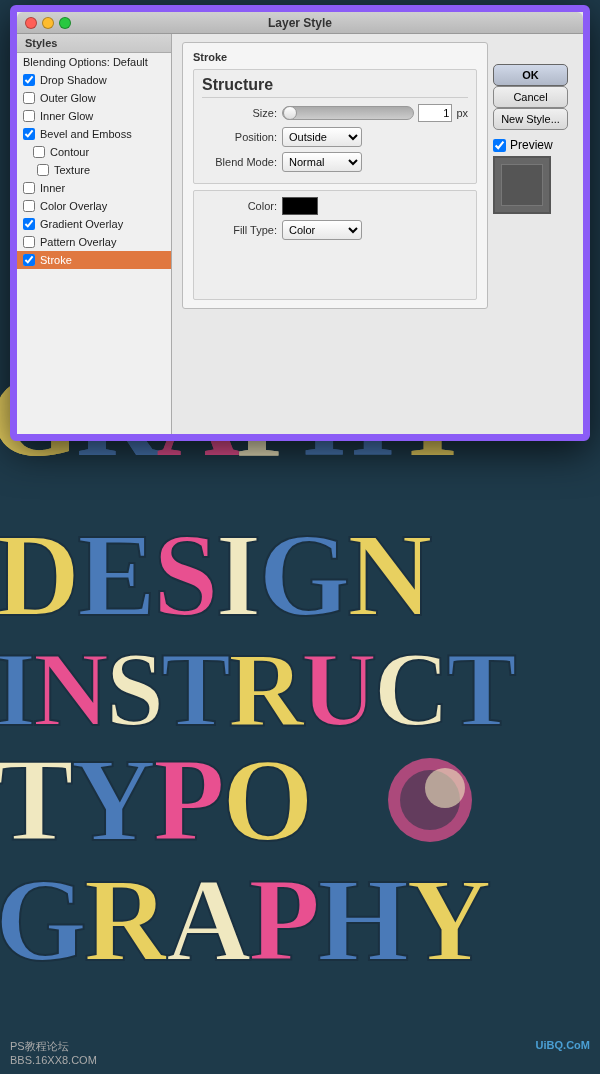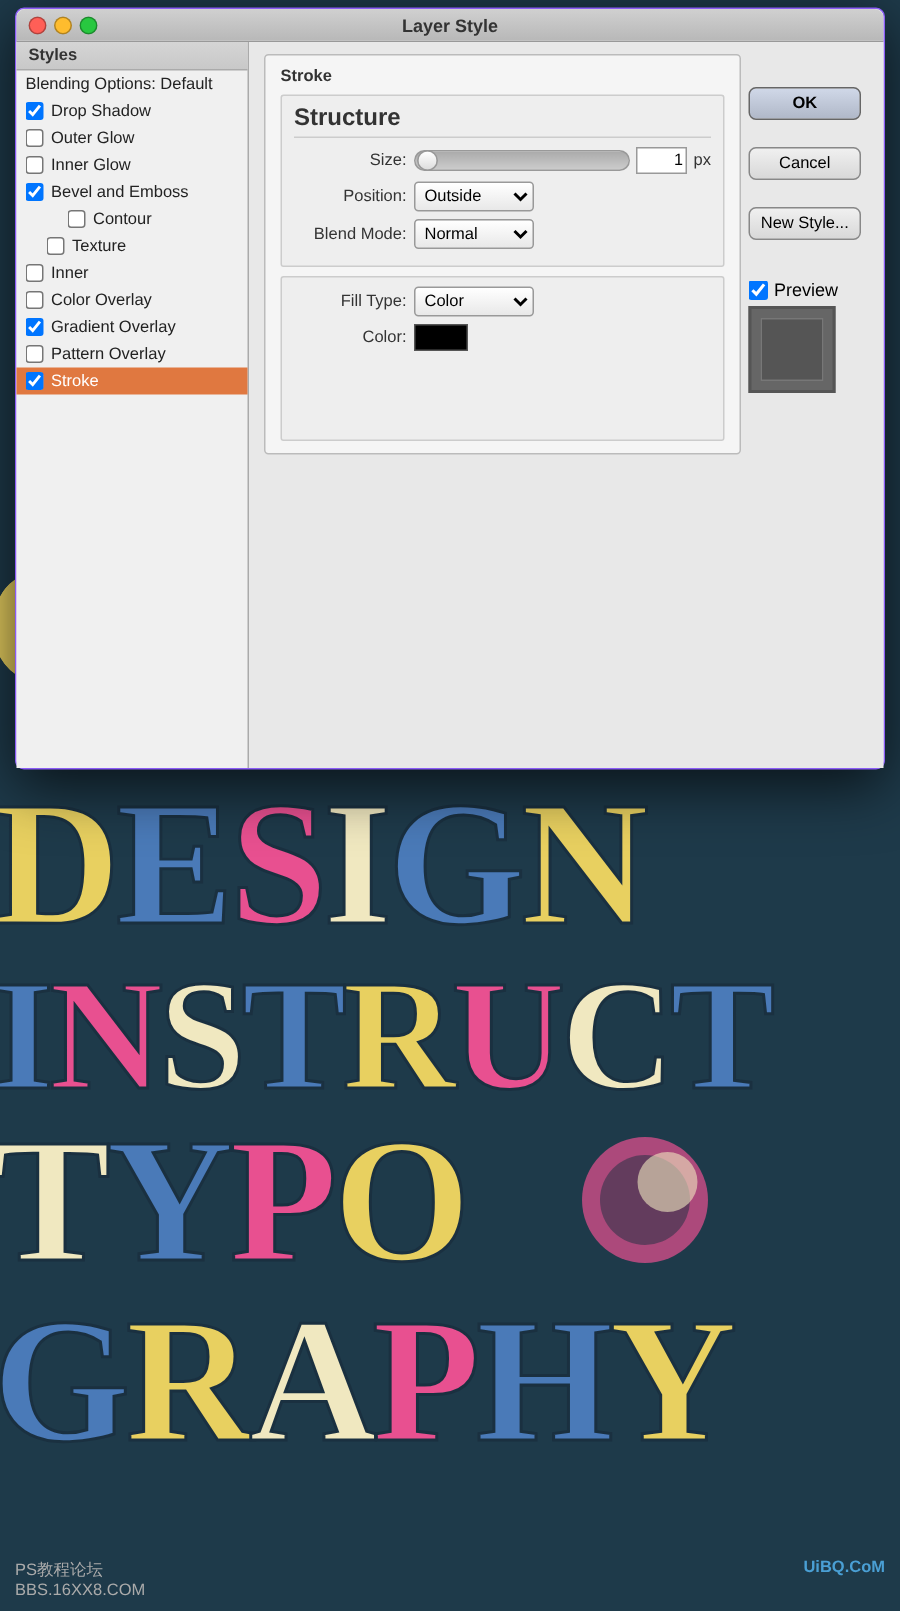"Layer Style" .layer-style-dialog { border: 1px solid #8b5cf6 -> 7px solid #8b5cf6 }
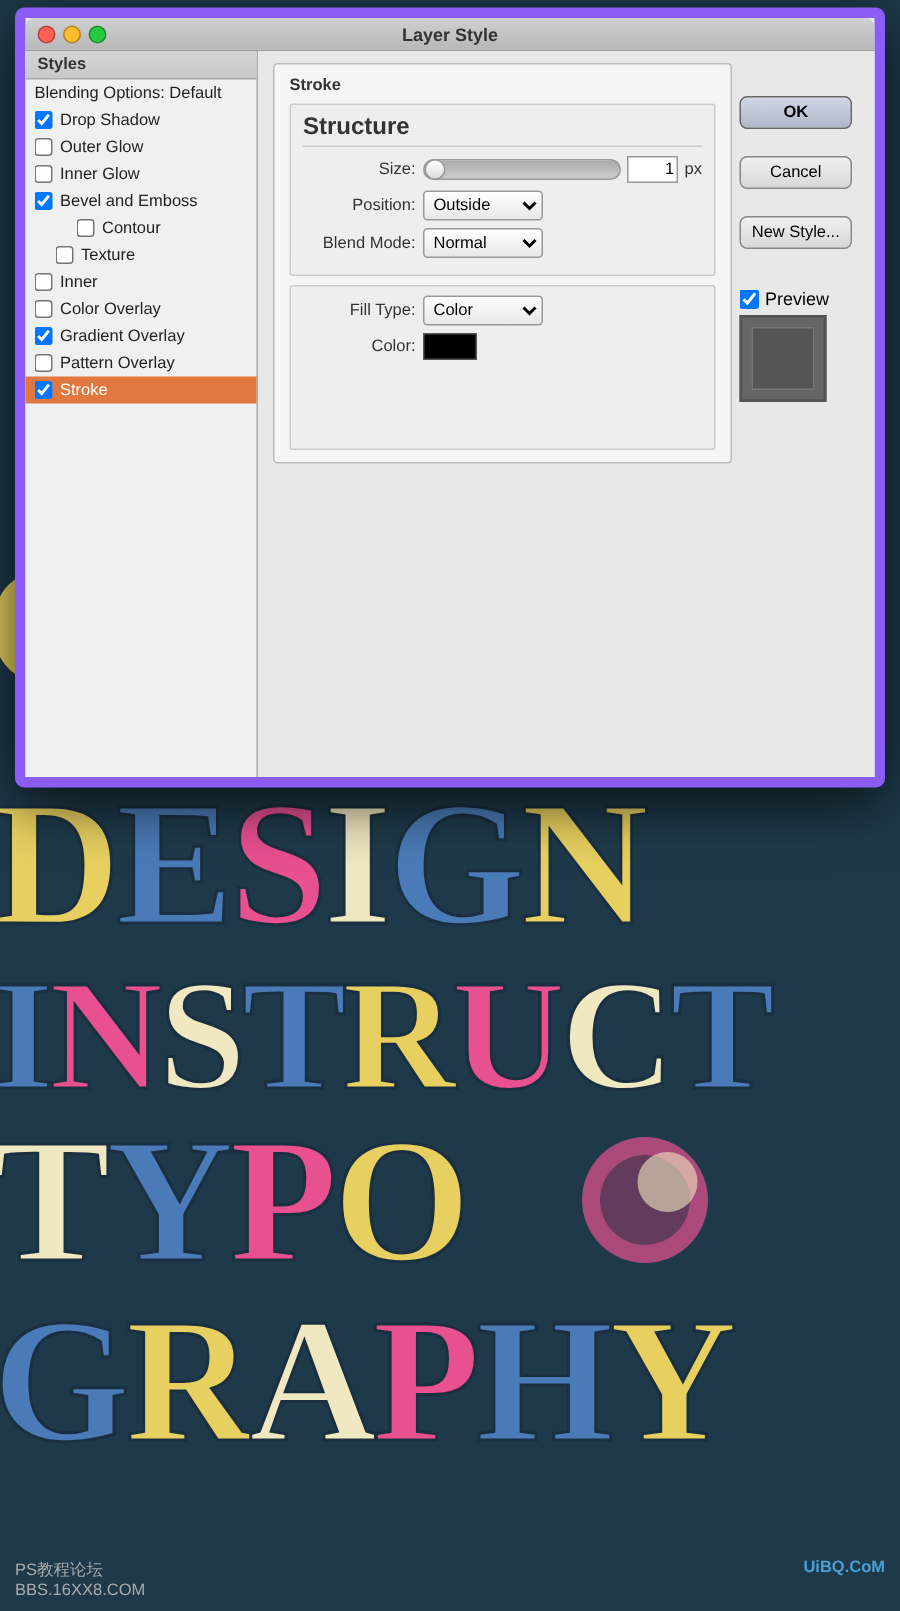"Styles" .dialog-body { height: 484px -> 400px }
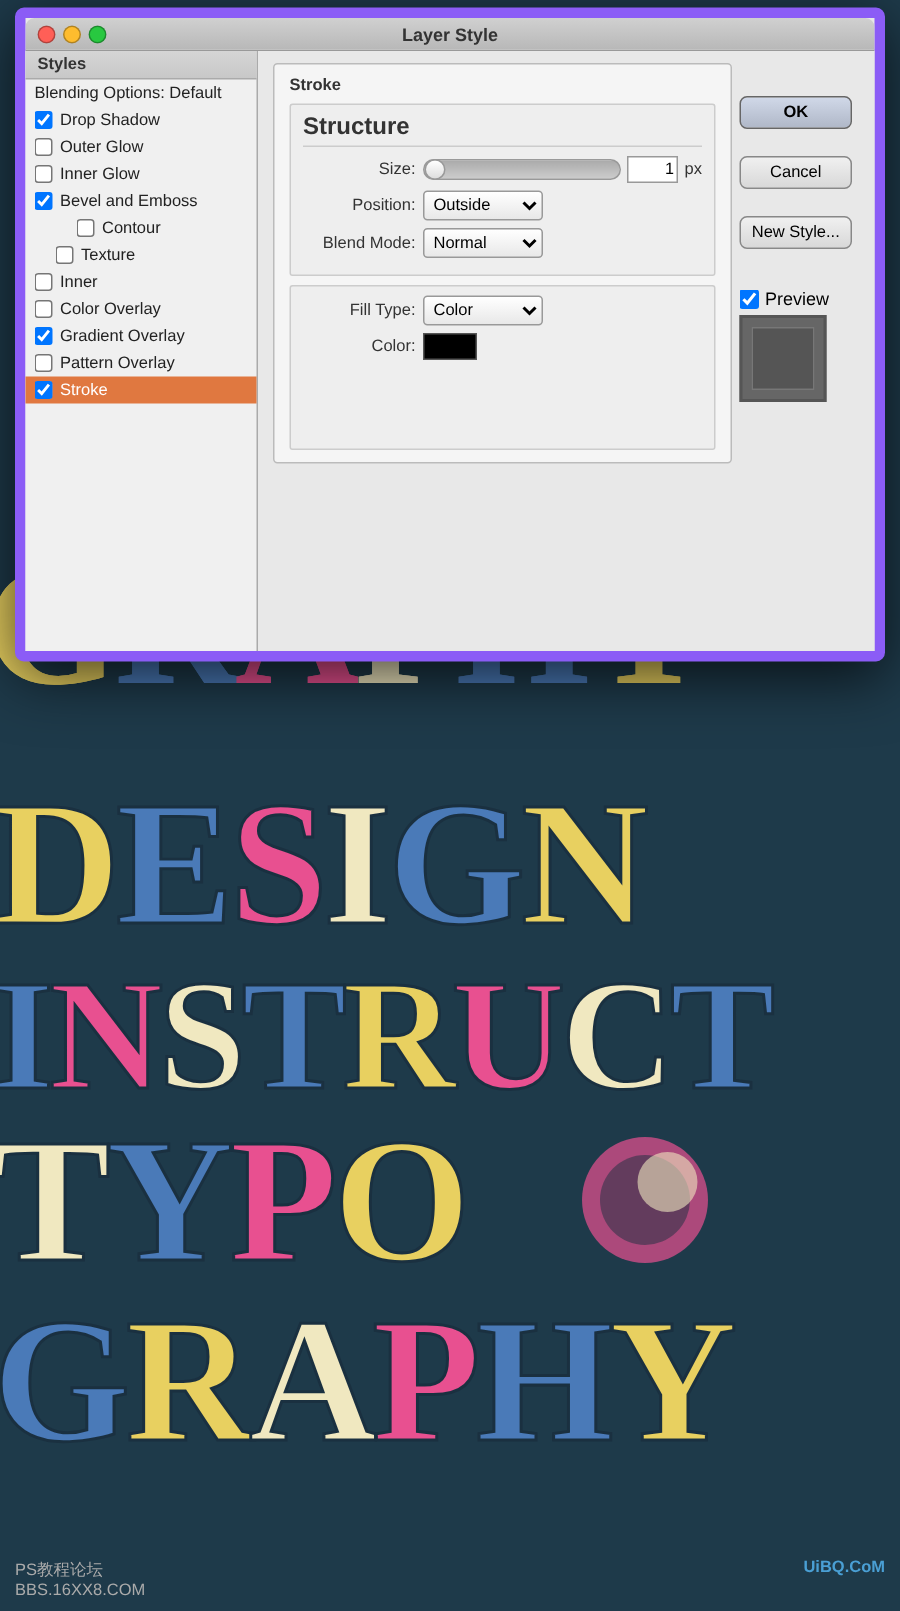"OK" .action-buttons { gap: 18px -> 0 }
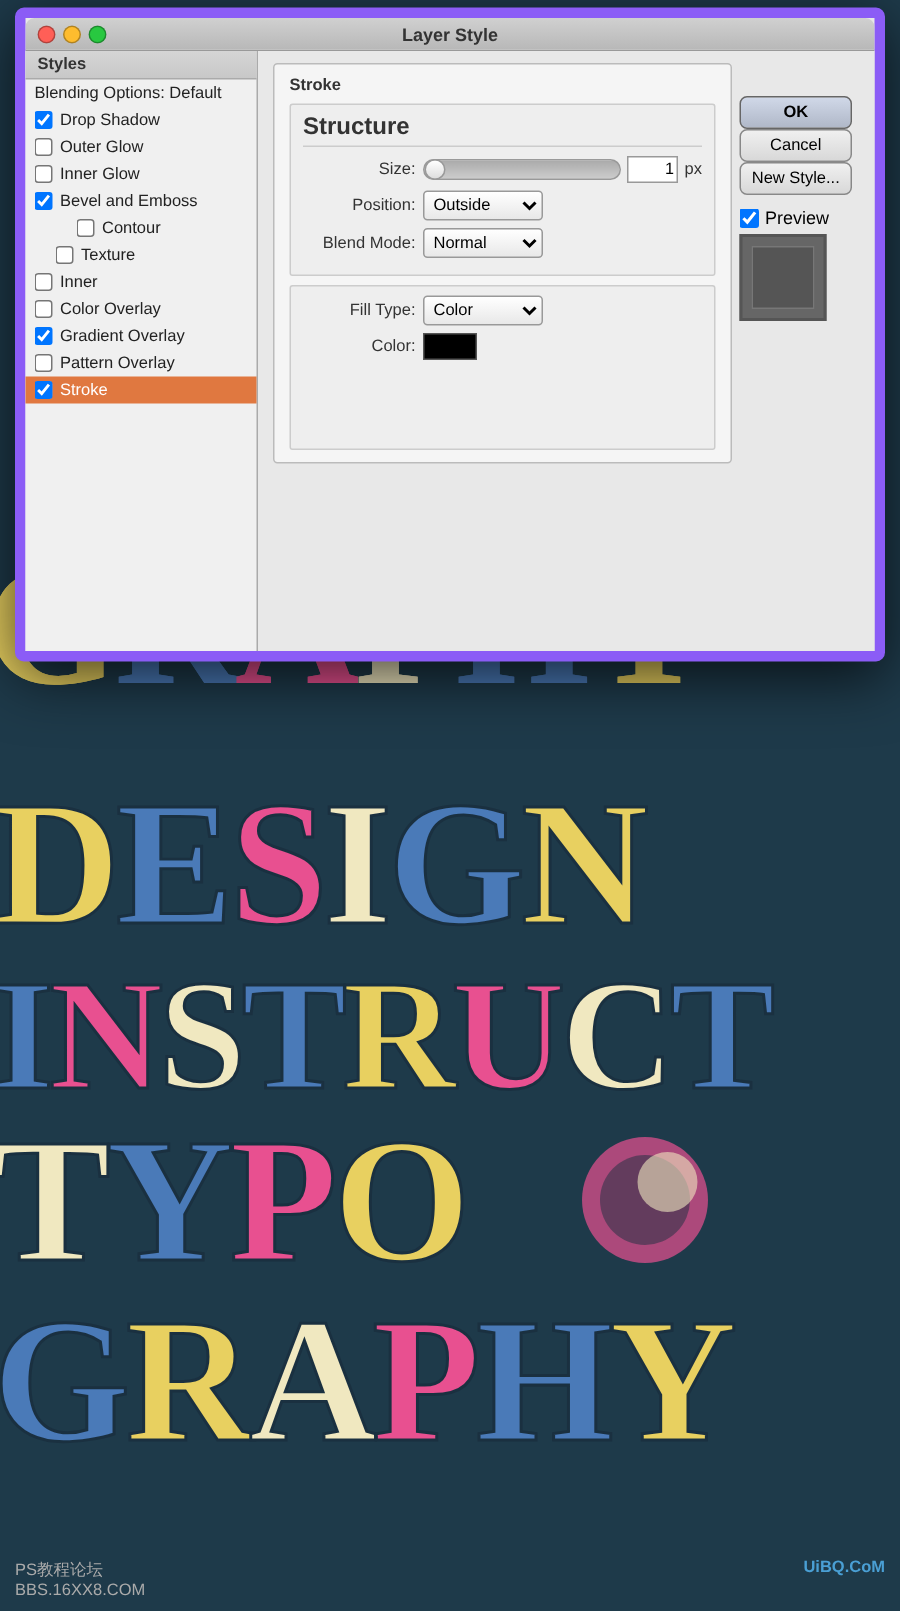"Contour" div.style-item { padding-left: 34px -> 16px }
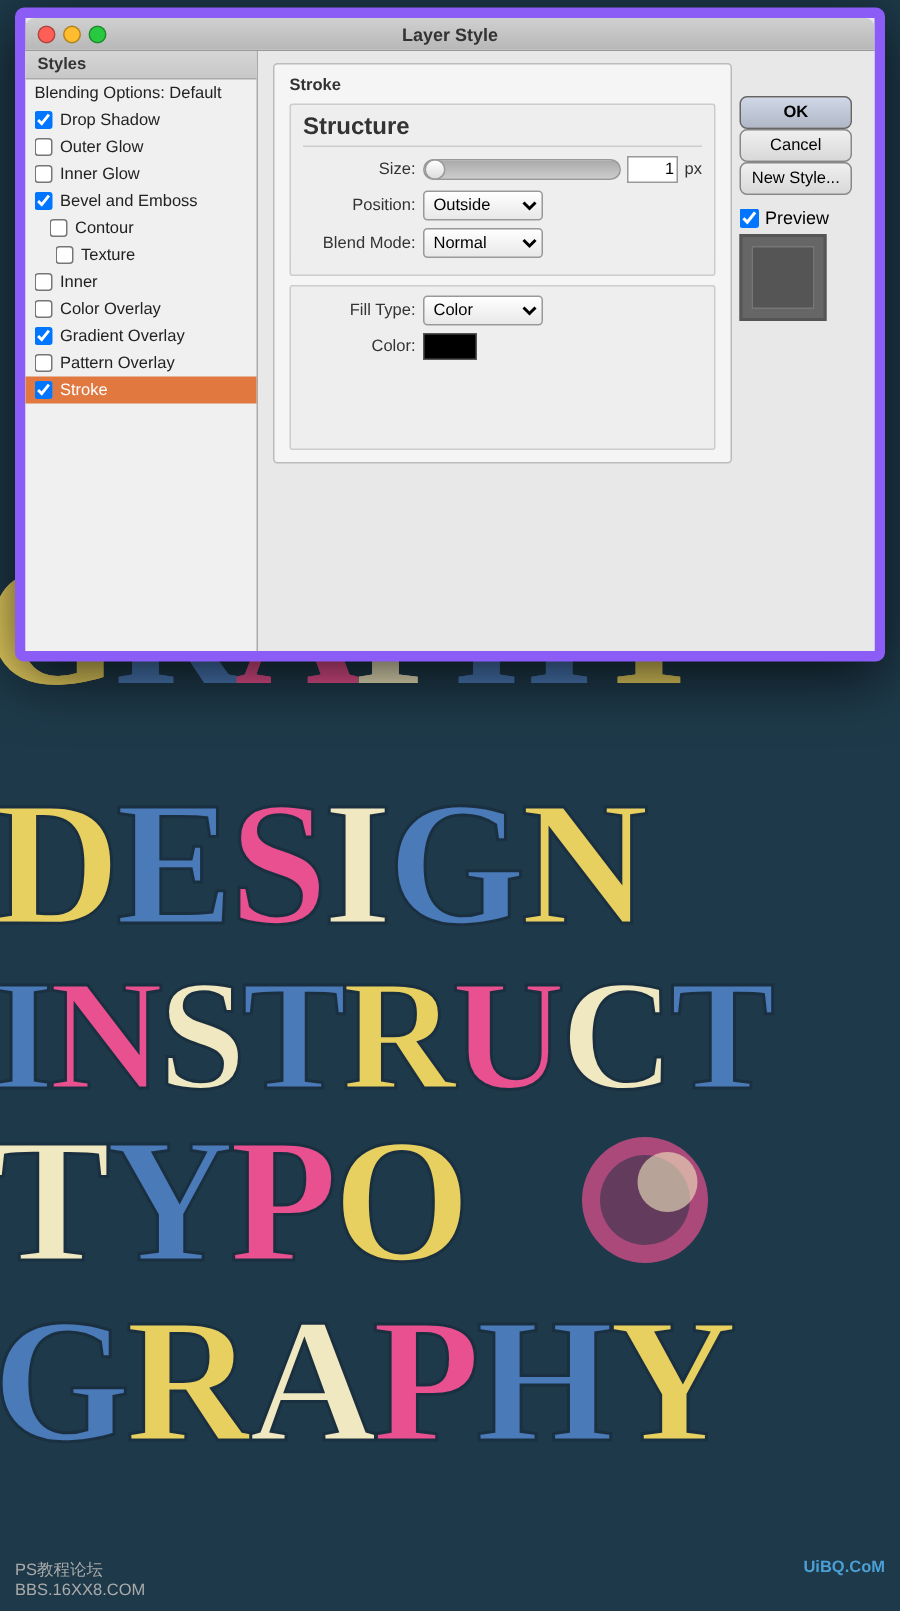"Fill Type:" div.form-row { order: before "Color:" -> after "Color:" }
